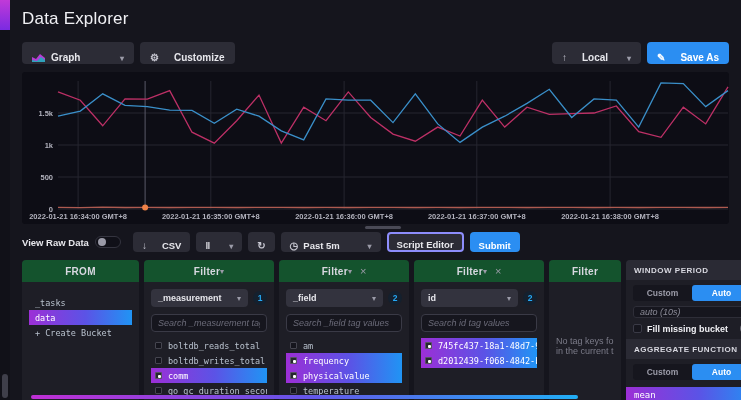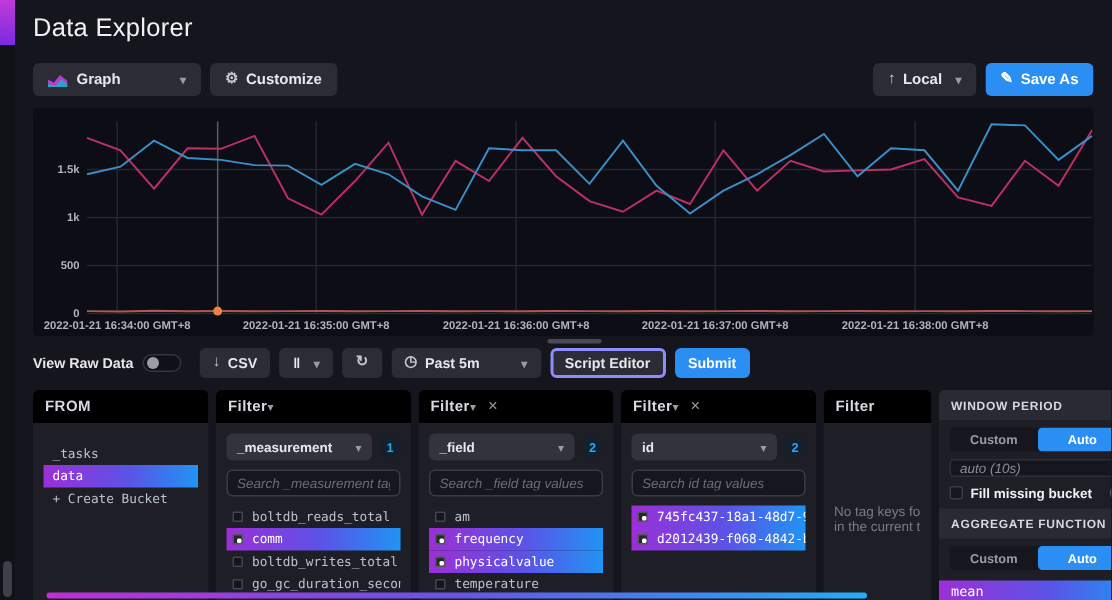"Graph" .btn { align-items: center -> flex-end; gap: 5px -> 15px }
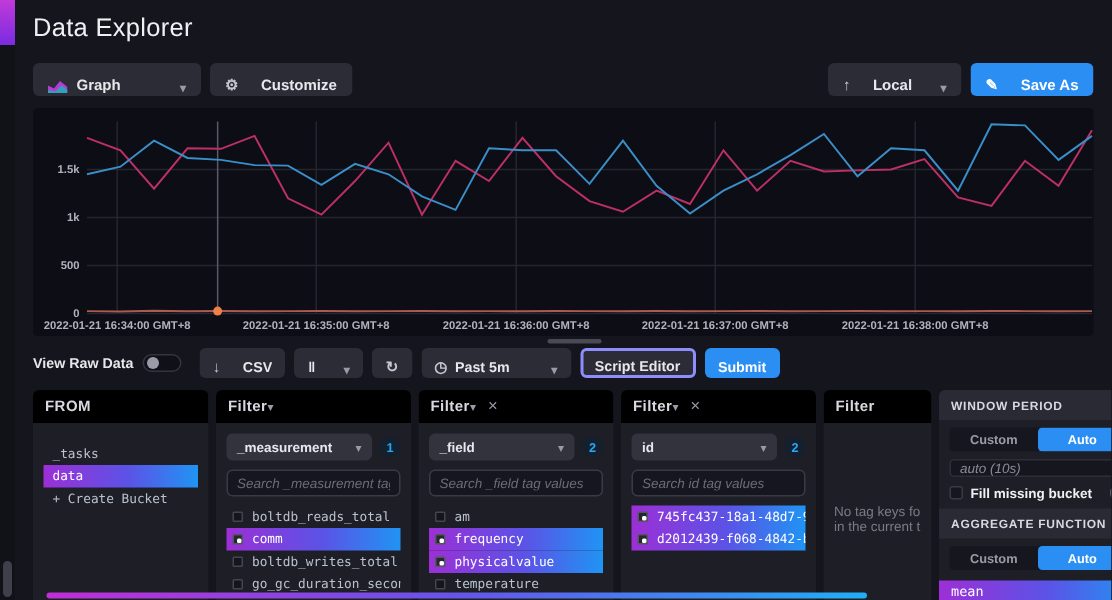"FROM" .card-header { background: #000000 -> #14532d; justify-content: flex-start -> center }
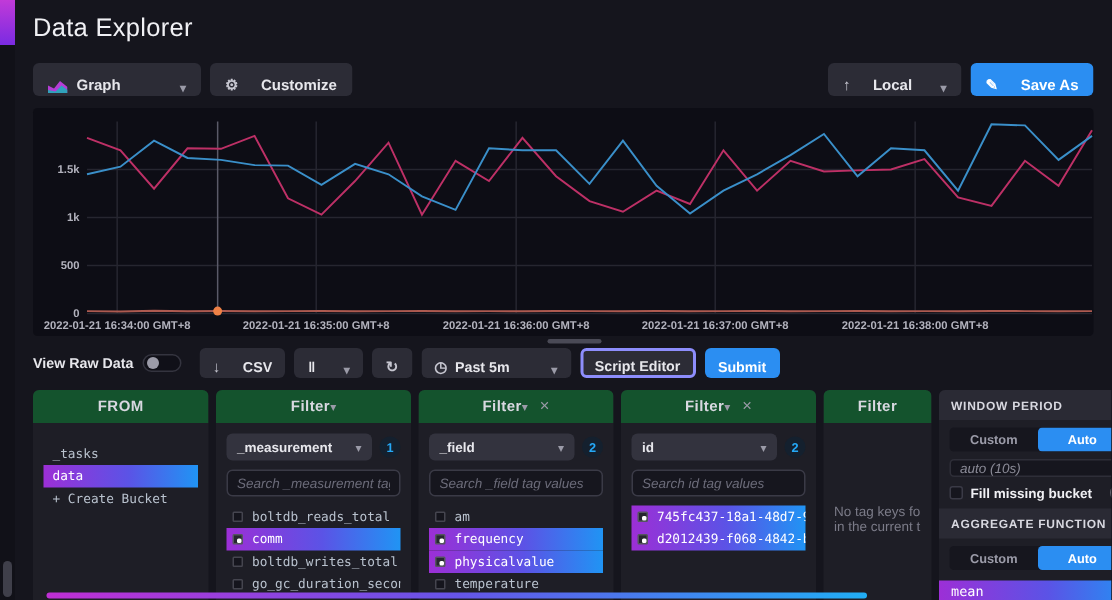"comm" div.list-row { order: before "boltdb_writes_total" -> after "boltdb_writes_total" }
